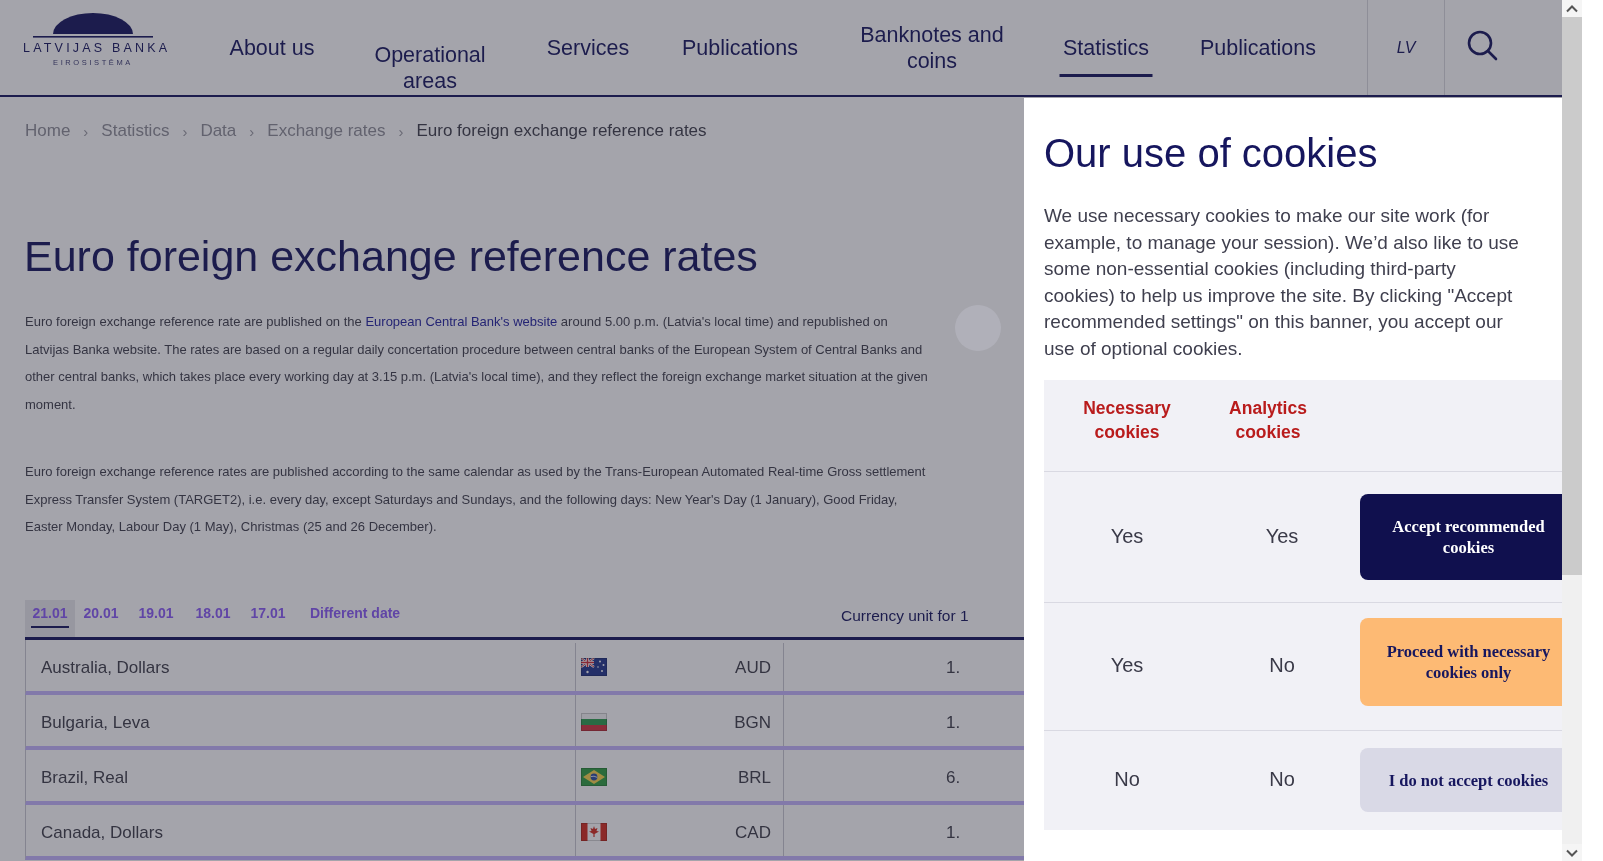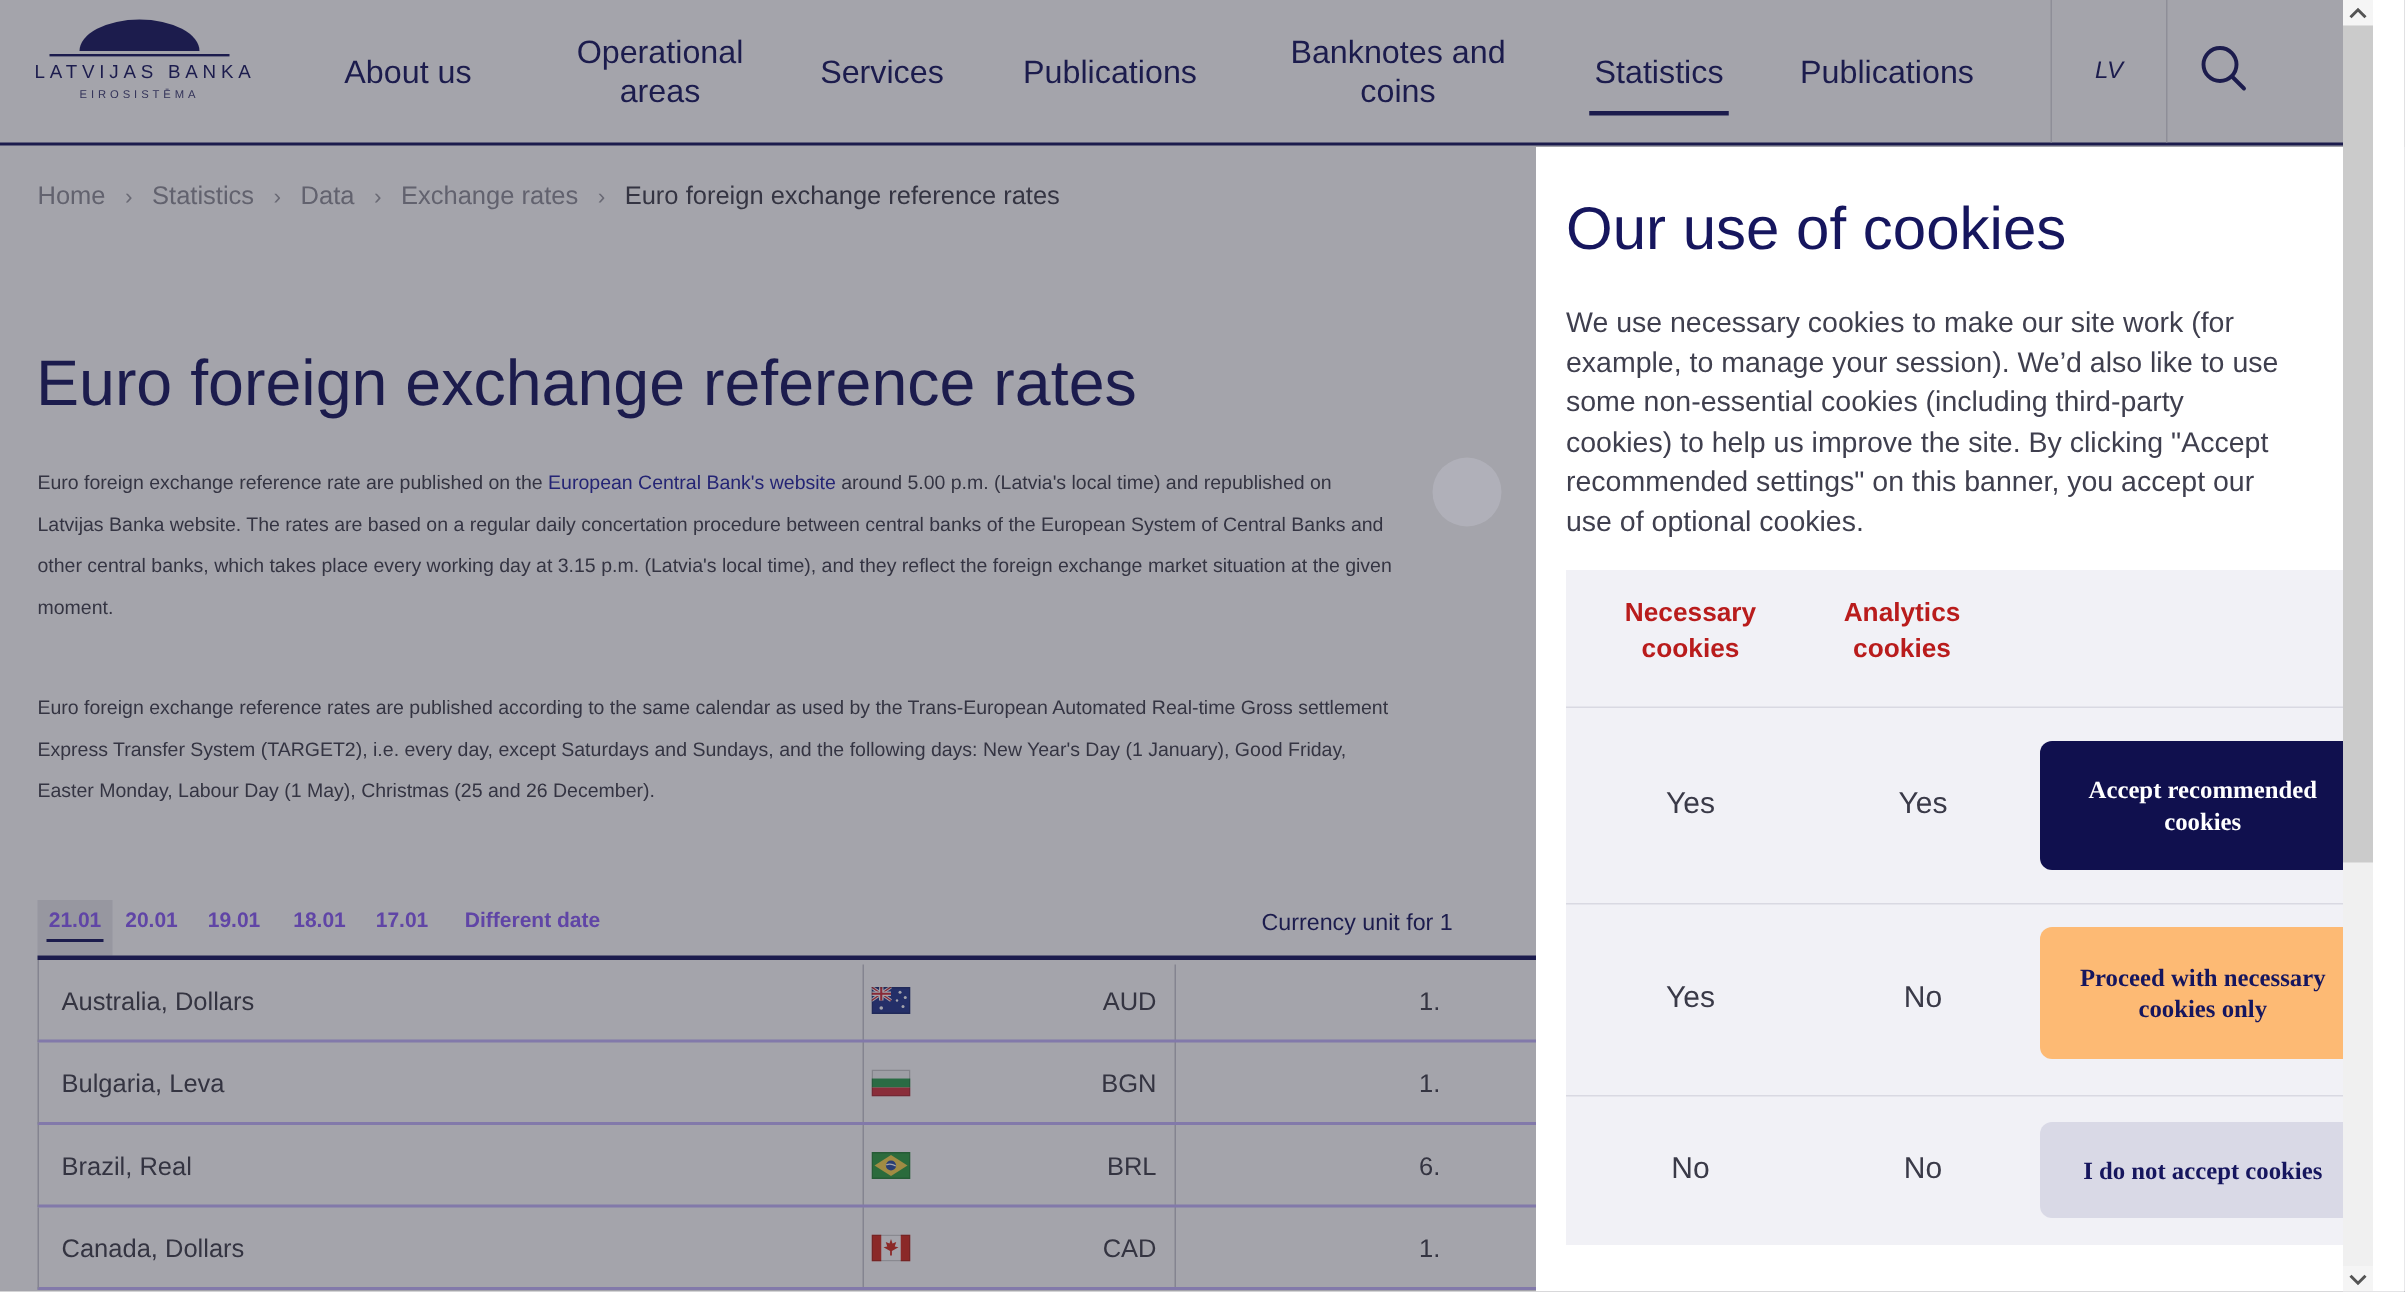"Operational areas" div.nav-item { left: 440px -> 430px; margin-top: none -> 20px }
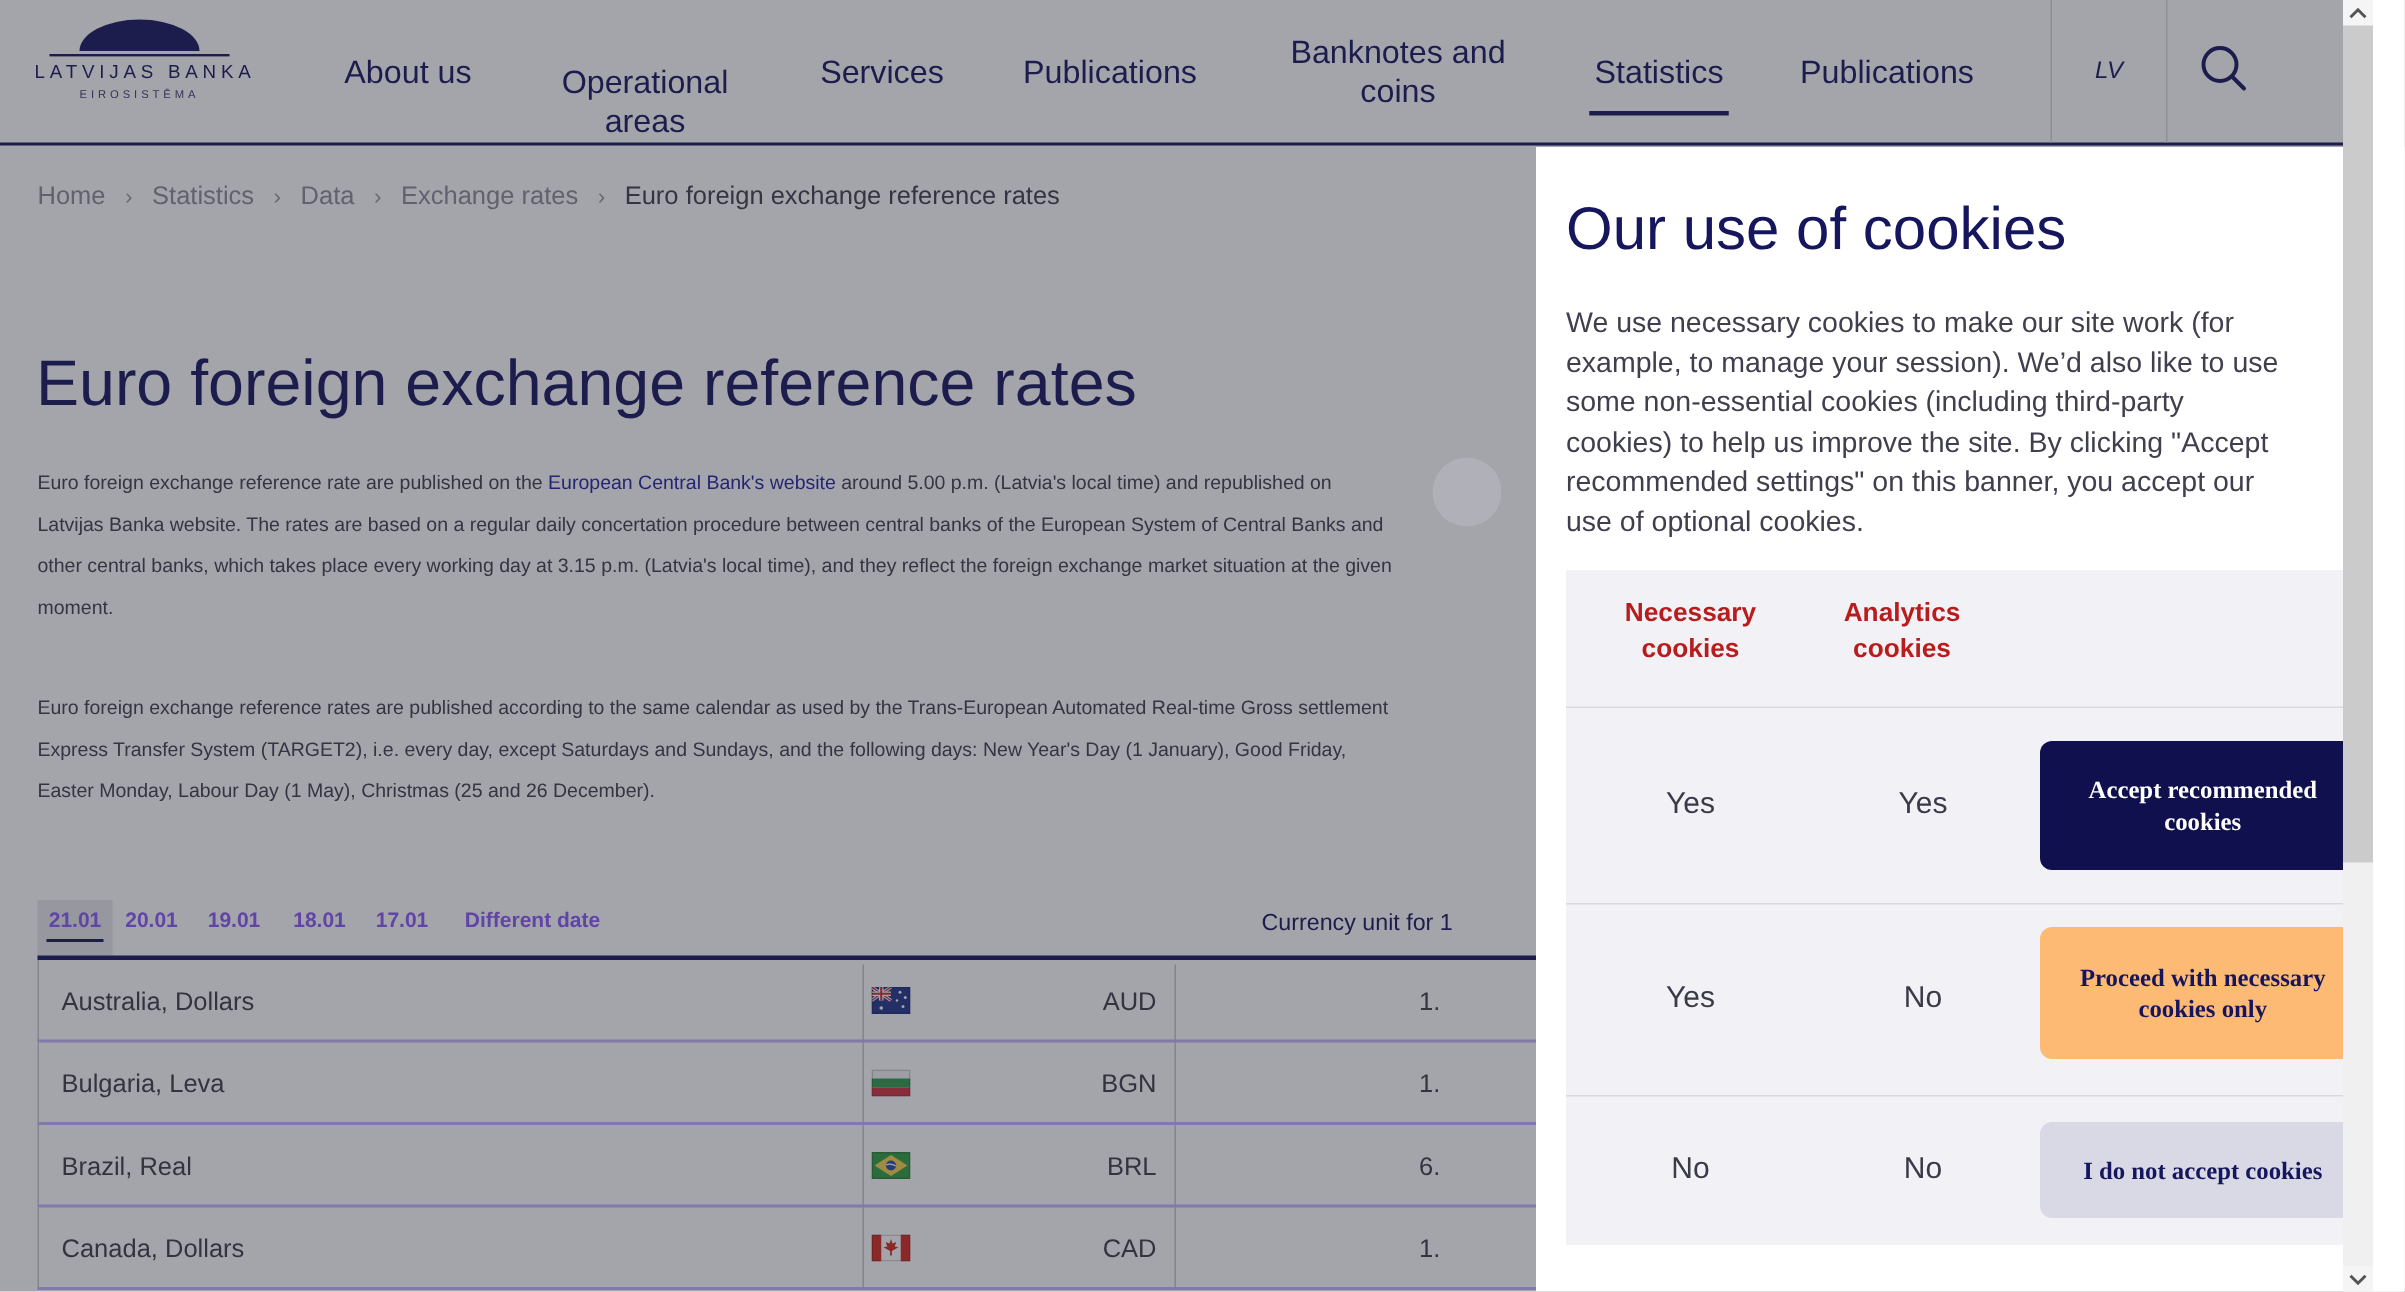"Australia, Dollars" .rate-row { border-bottom: 2px solid #c4b5fd -> 4px solid #c4b5fd }
